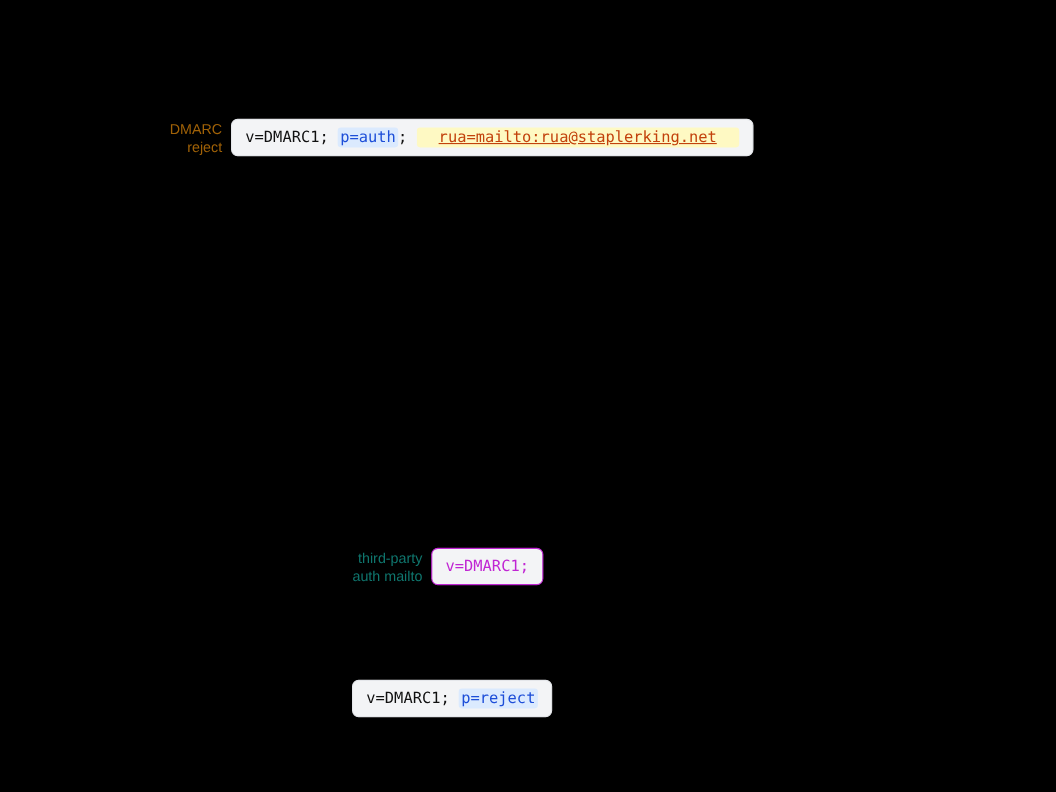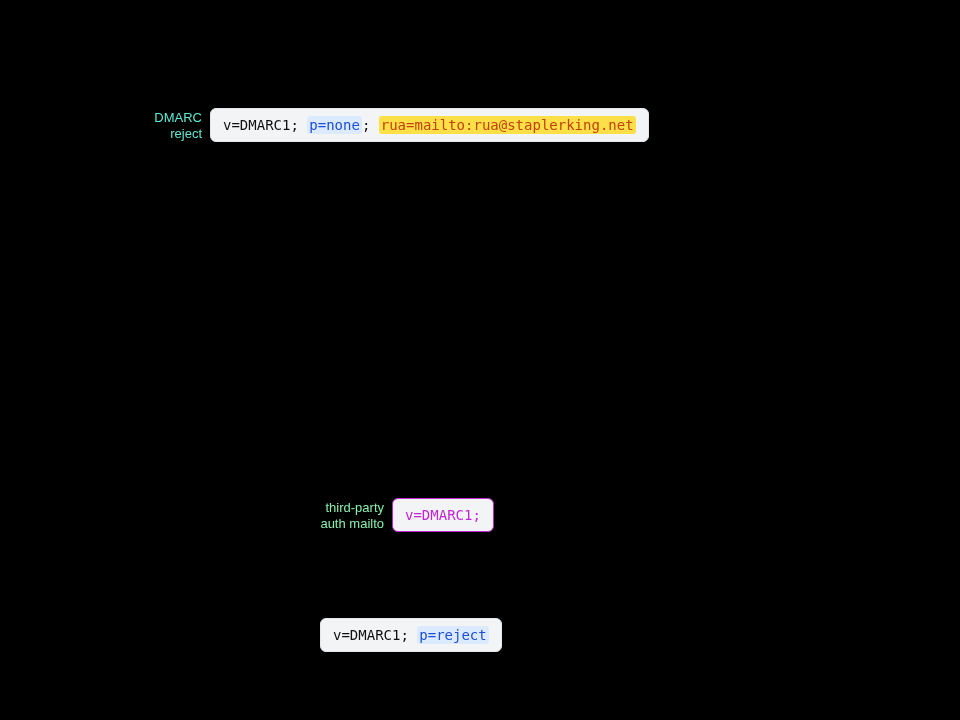"DMARC" .lbl { color: #5eead4 -> #a16207 }
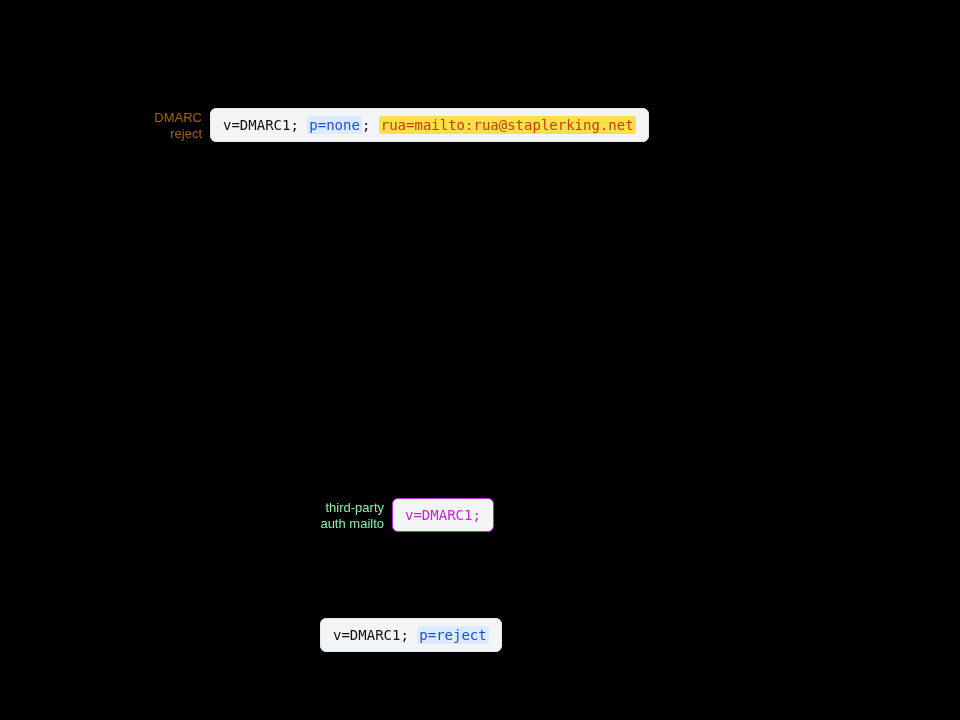"p=none" span.hl-blue { text: none -> auth }
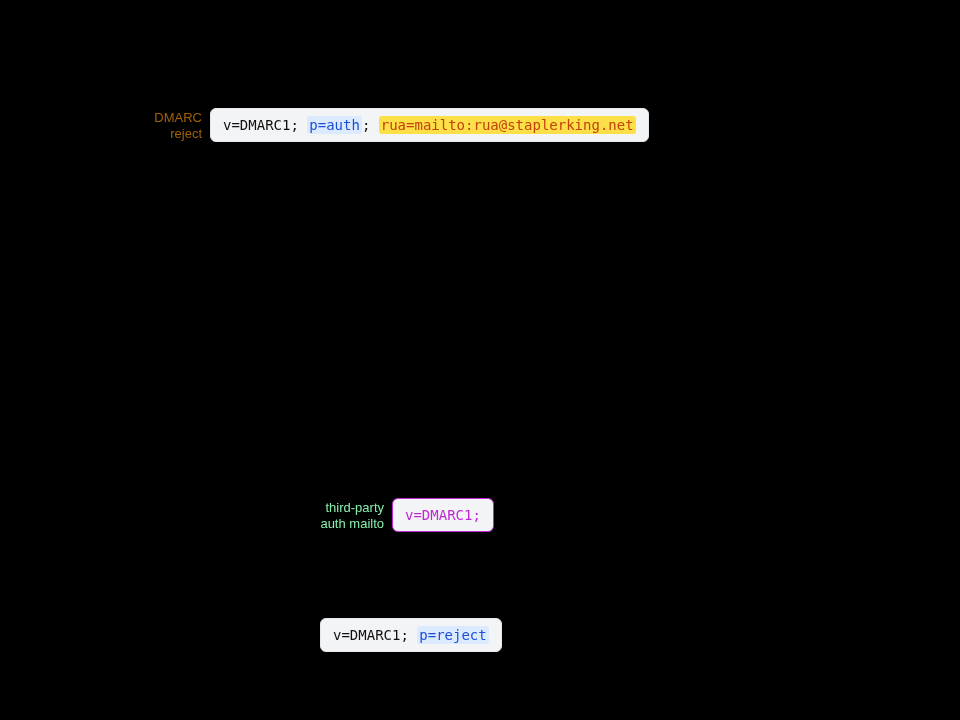"rua=mailto:rua@staplerking.net" .hl-orange { background: #fde047 -> #fef9c3; padding: 1px 2px -> 1px 20px; text-decoration: none -> underline }
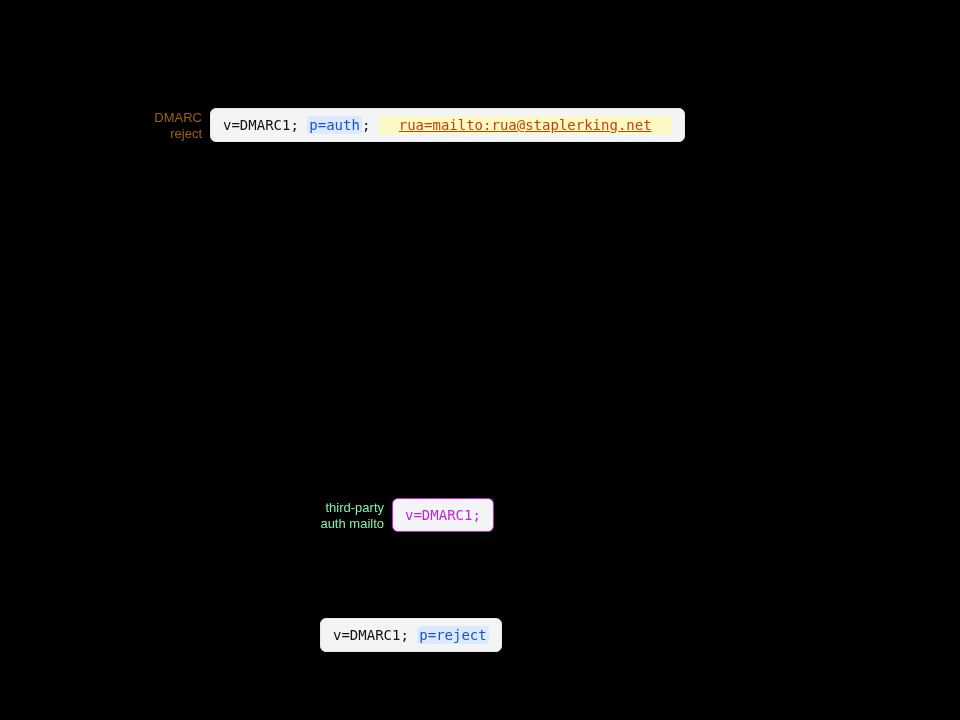"third-party" .lbl-purple { color: #86efac -> #0f766e }
